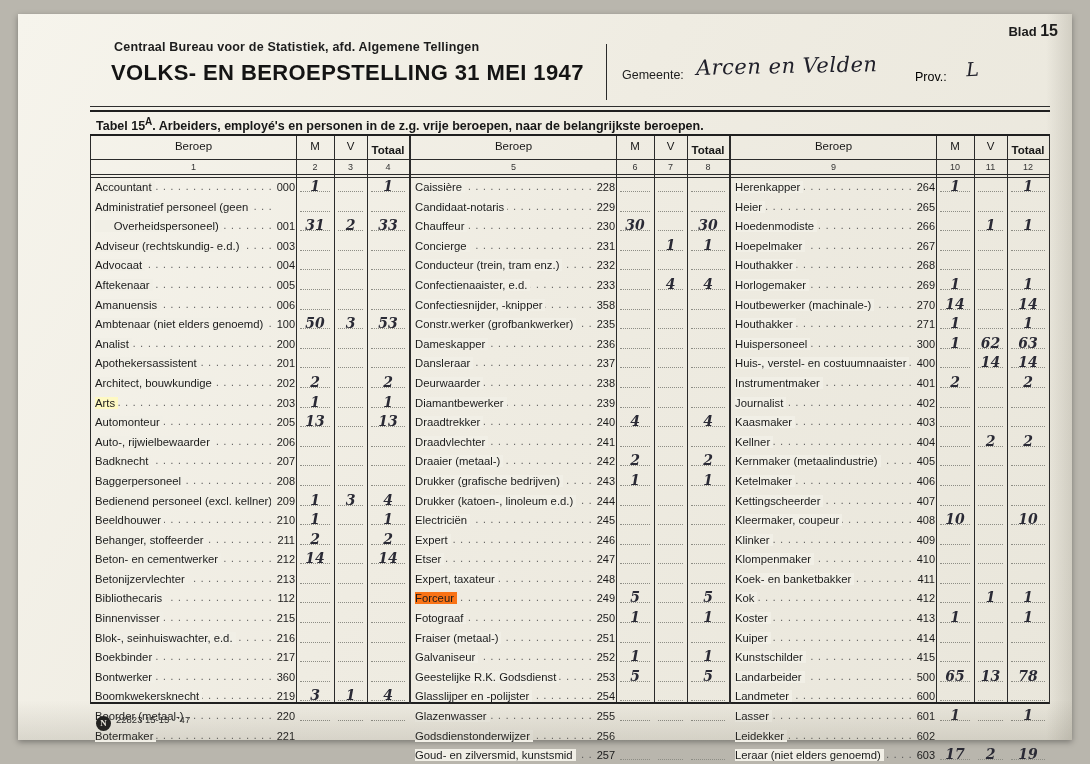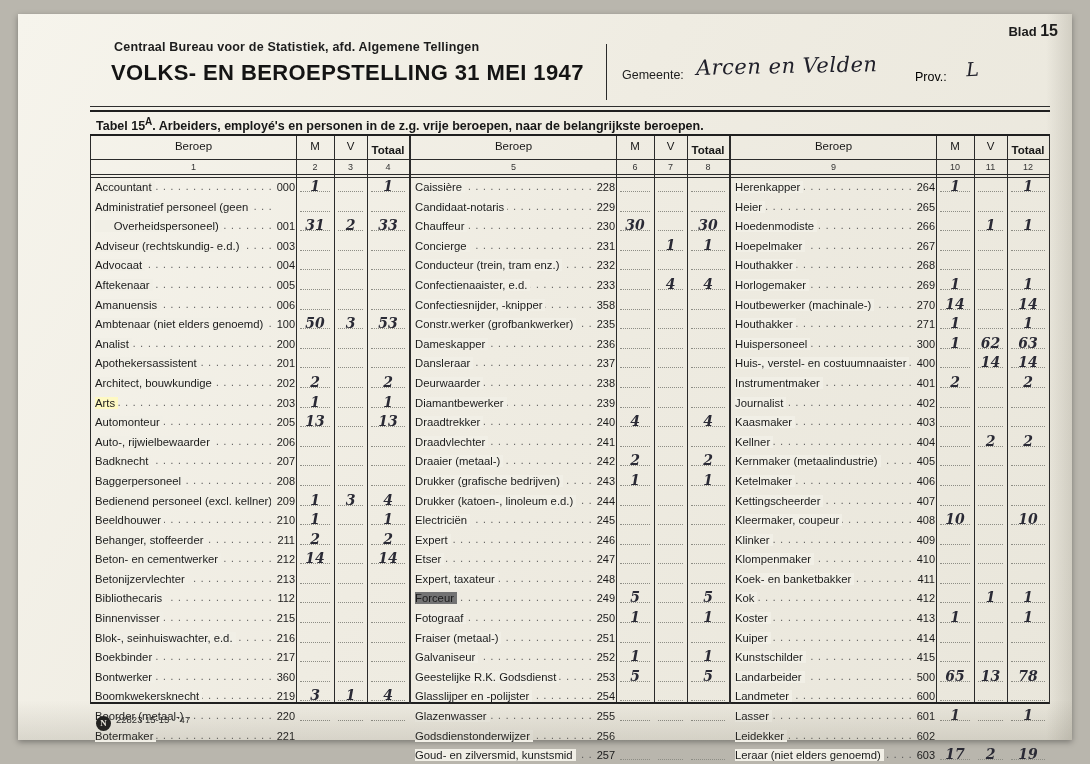"Forceur" span { background: #737373 -> #f97316 }
